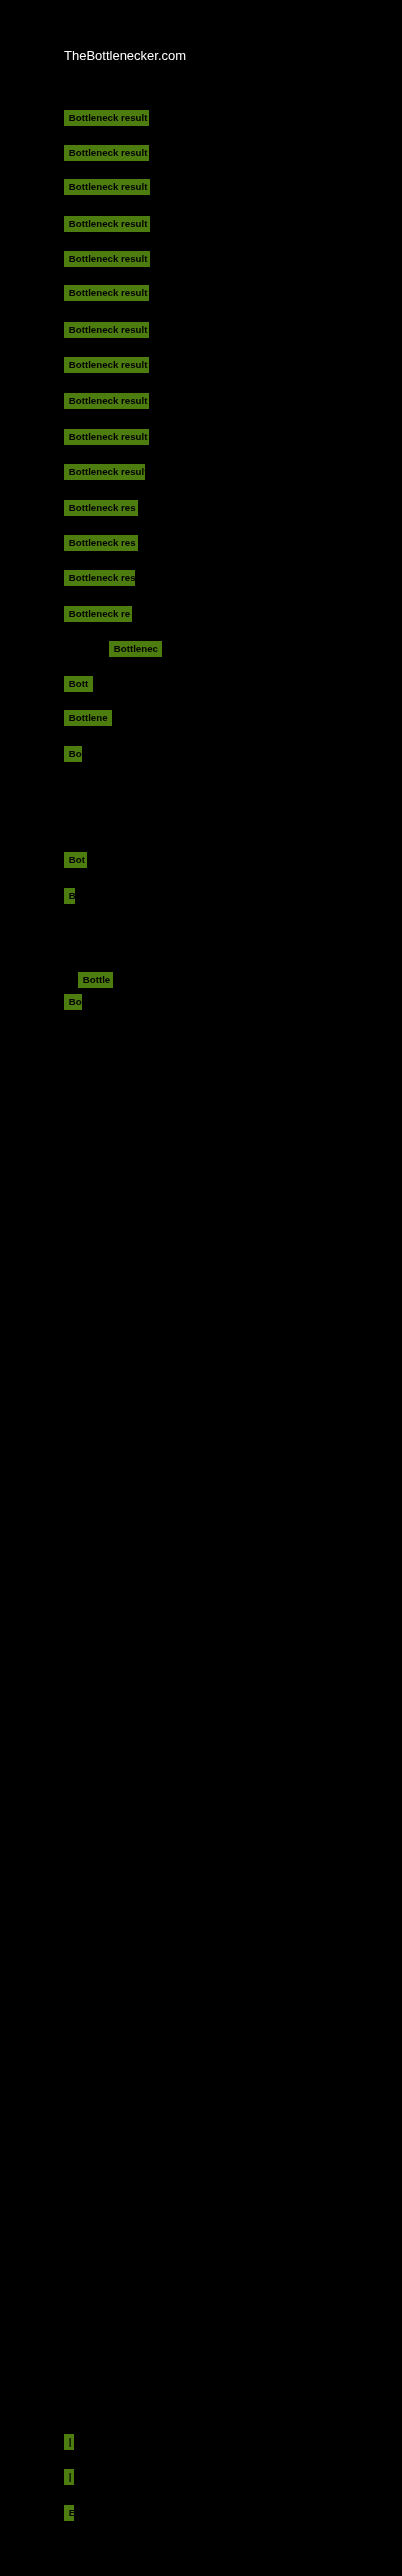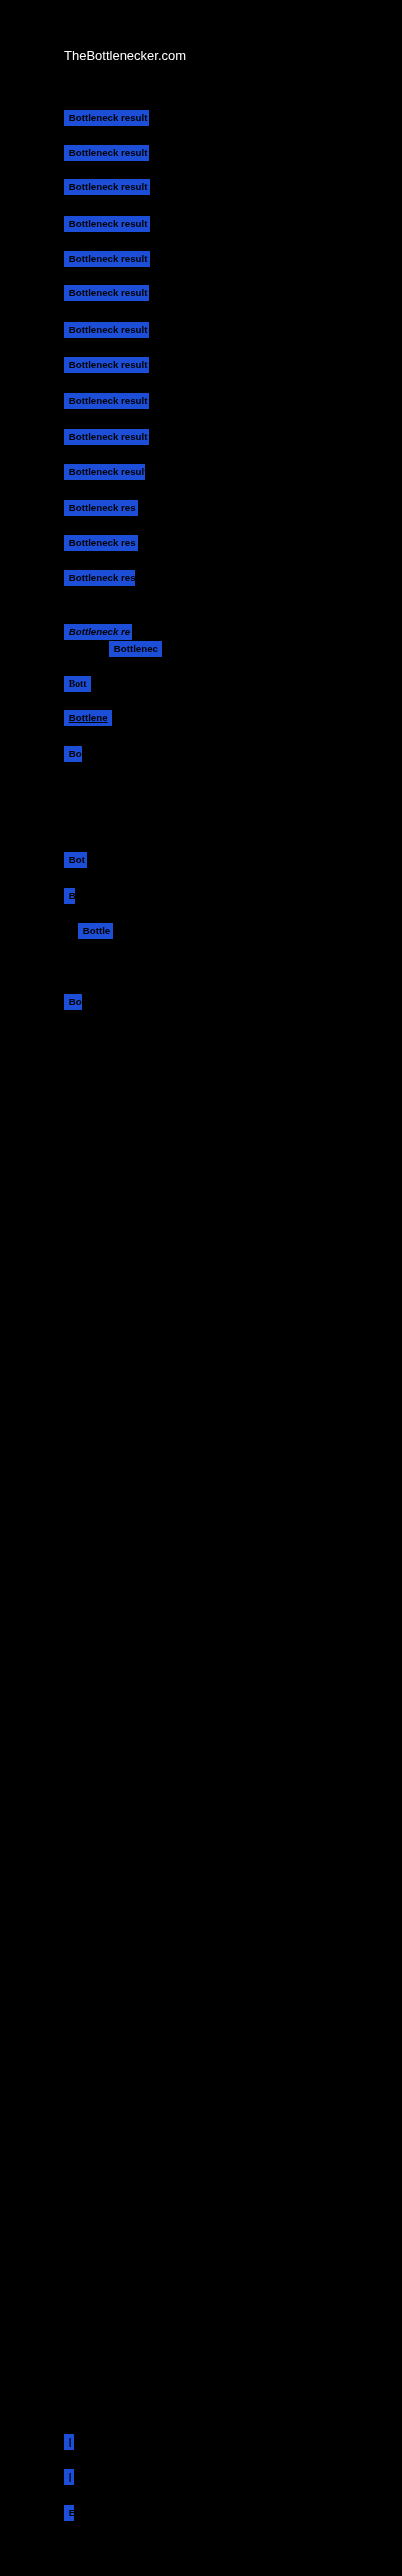"Bottleneck result" .badge { background-color: #1d4ed8 -> #4d7c0f }
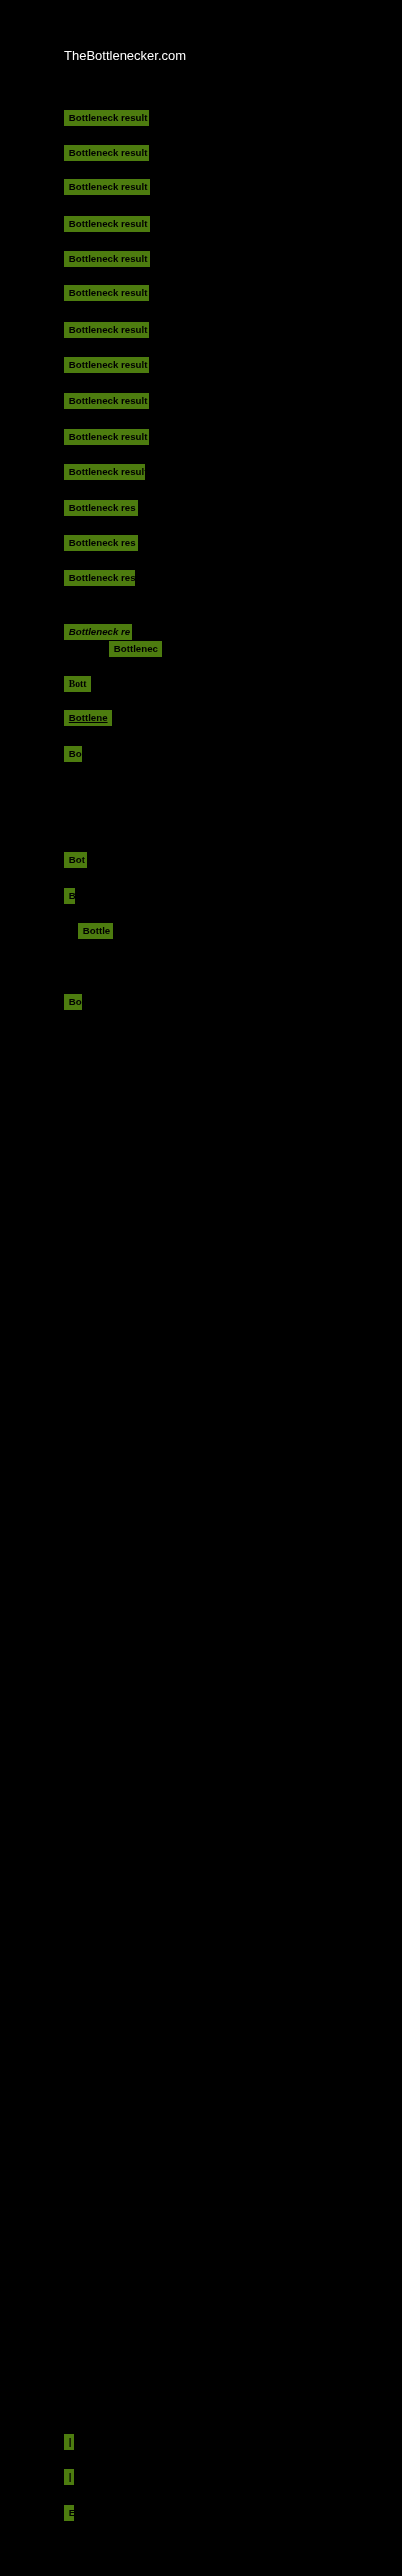"Bottleneck re" div.badge-row { font-style: italic -> none; top: 560px -> 542px }
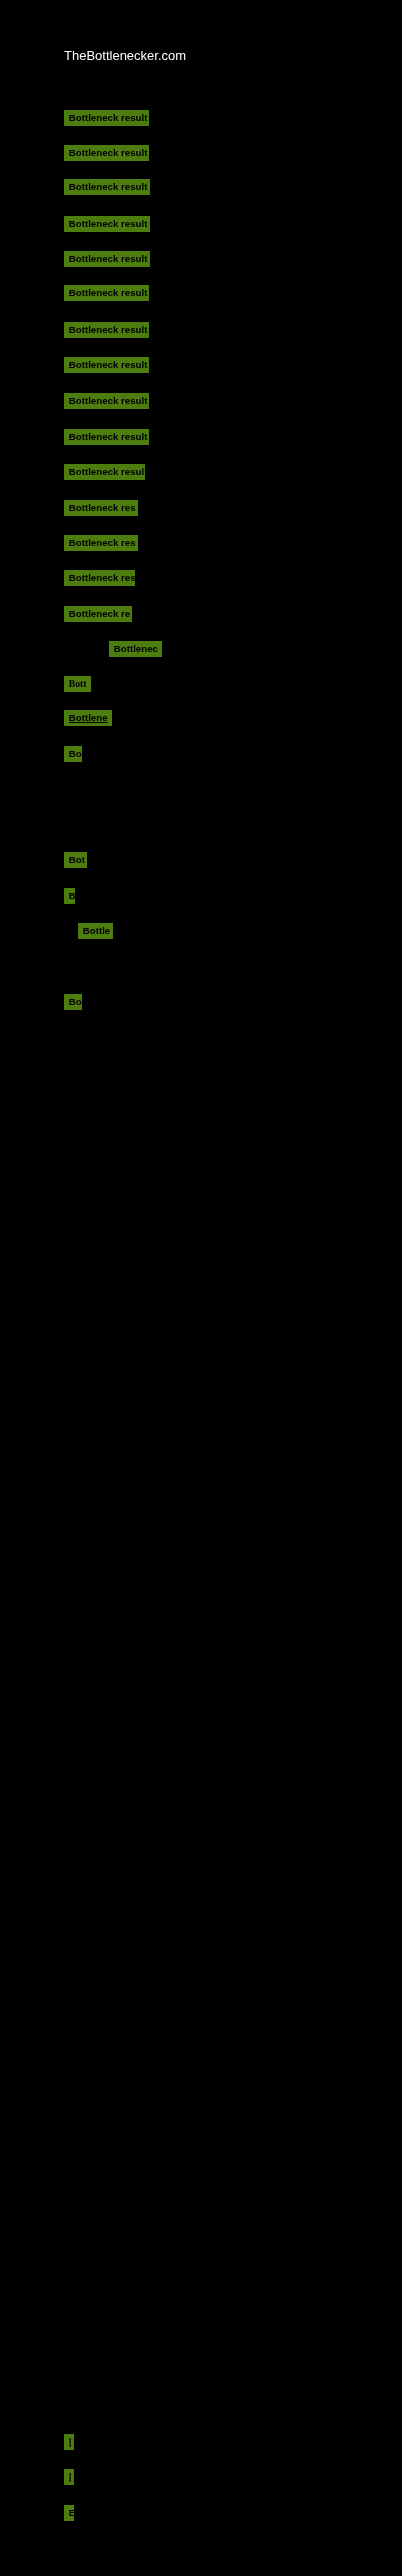"Bott" span.badge { font-family: Liberation Serif, serif -> none }
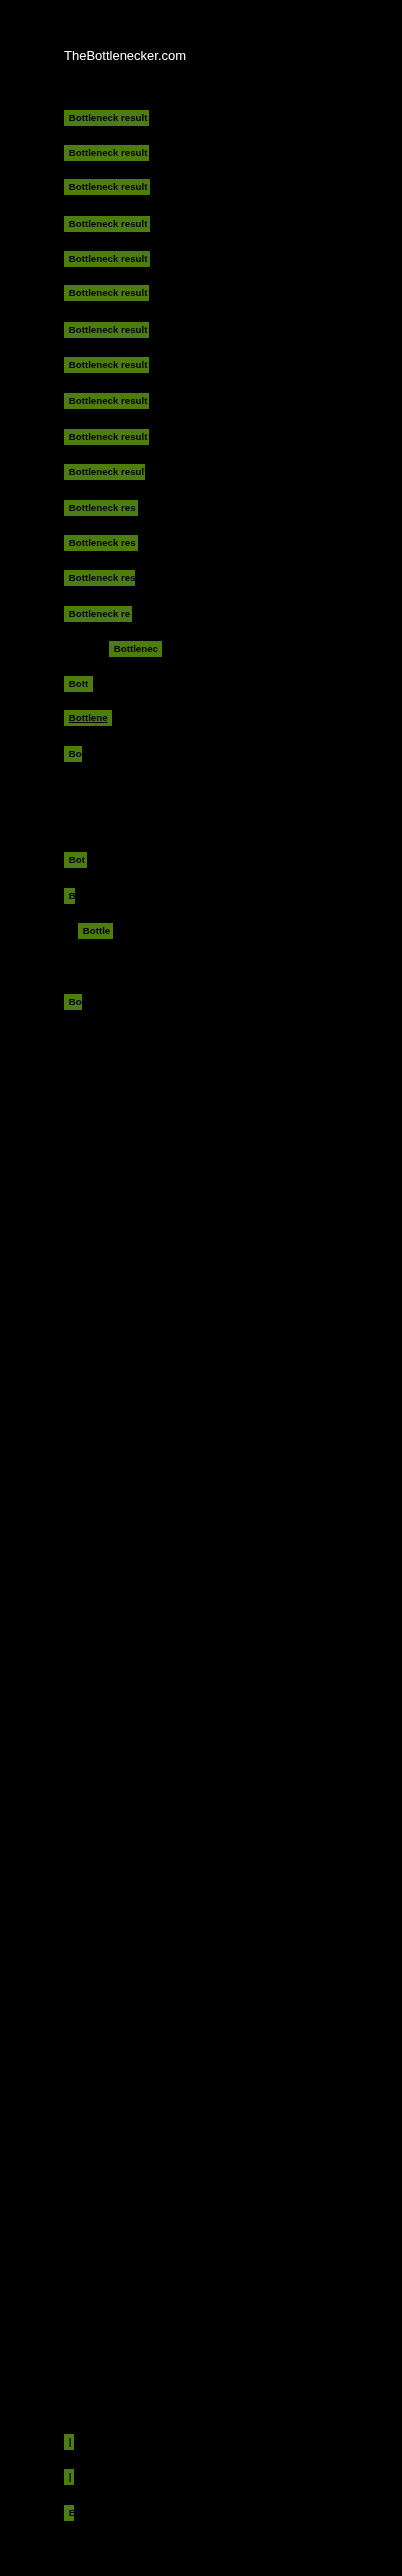"Bottlene" span.badge { text-decoration: underline -> none }
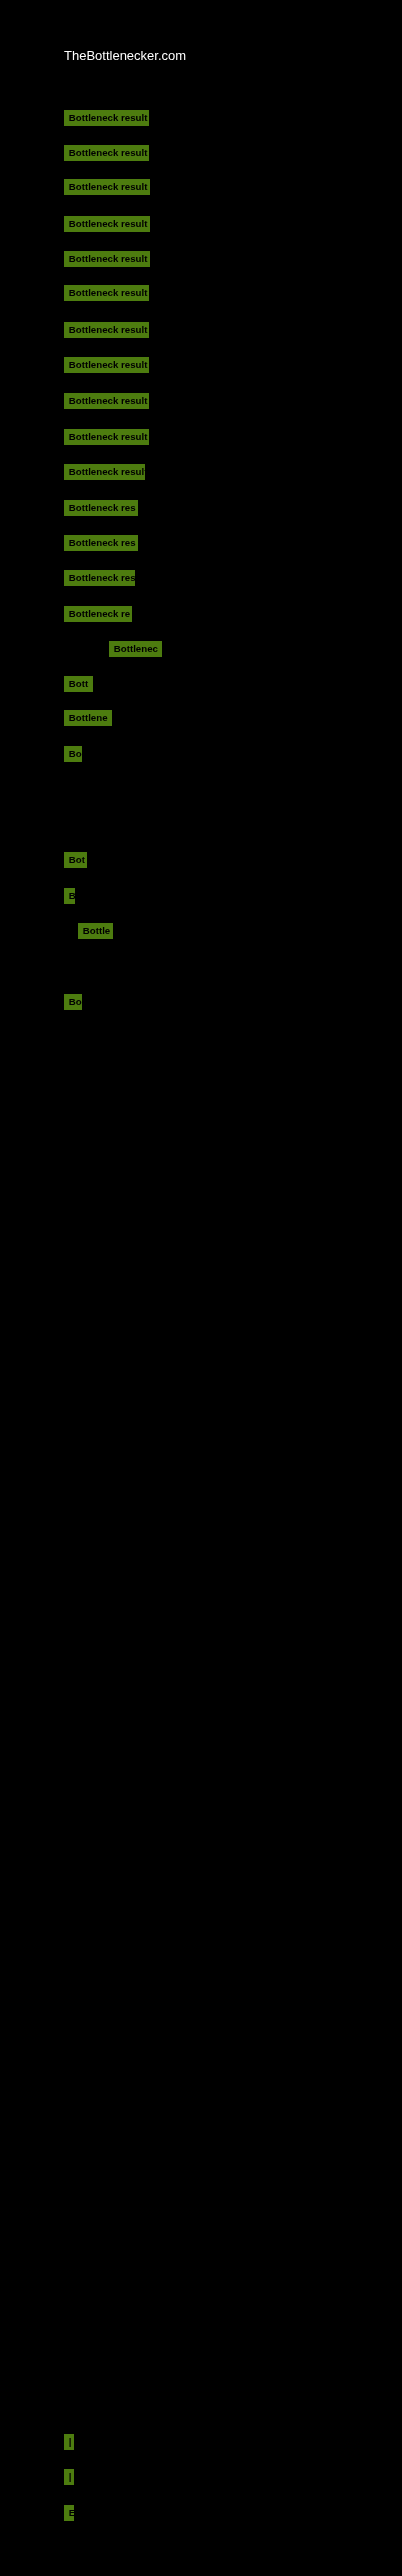"Bottle" div.badge-row { top: 859px -> 908px }
